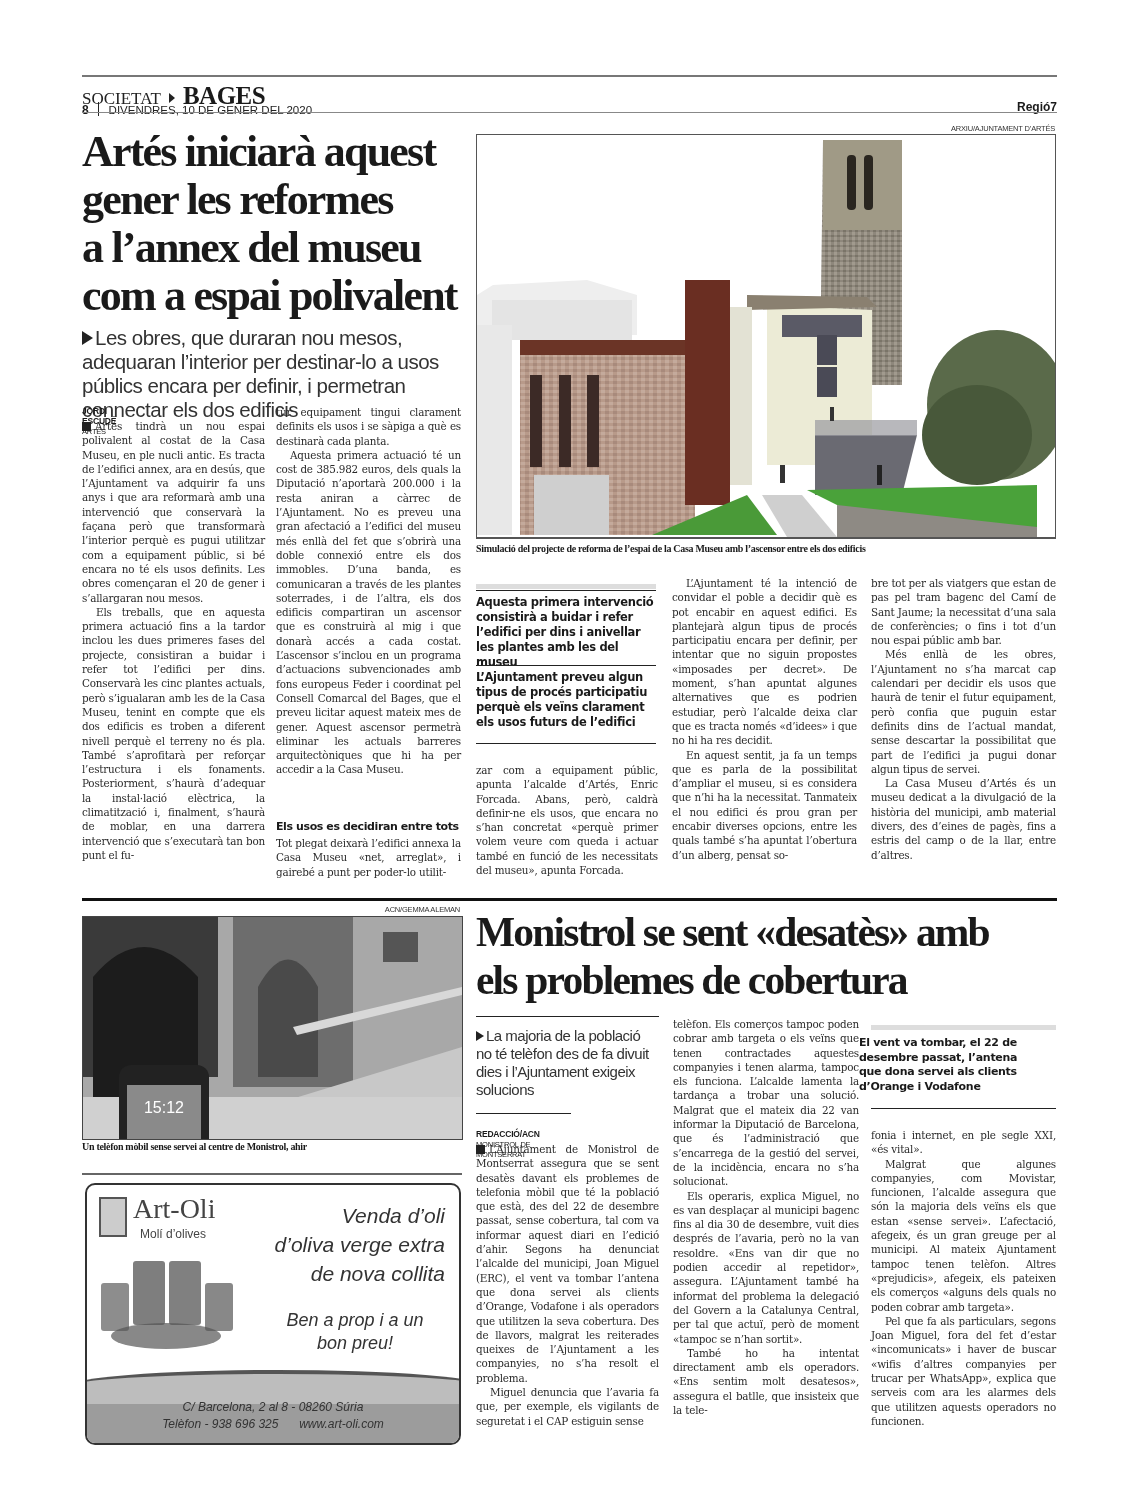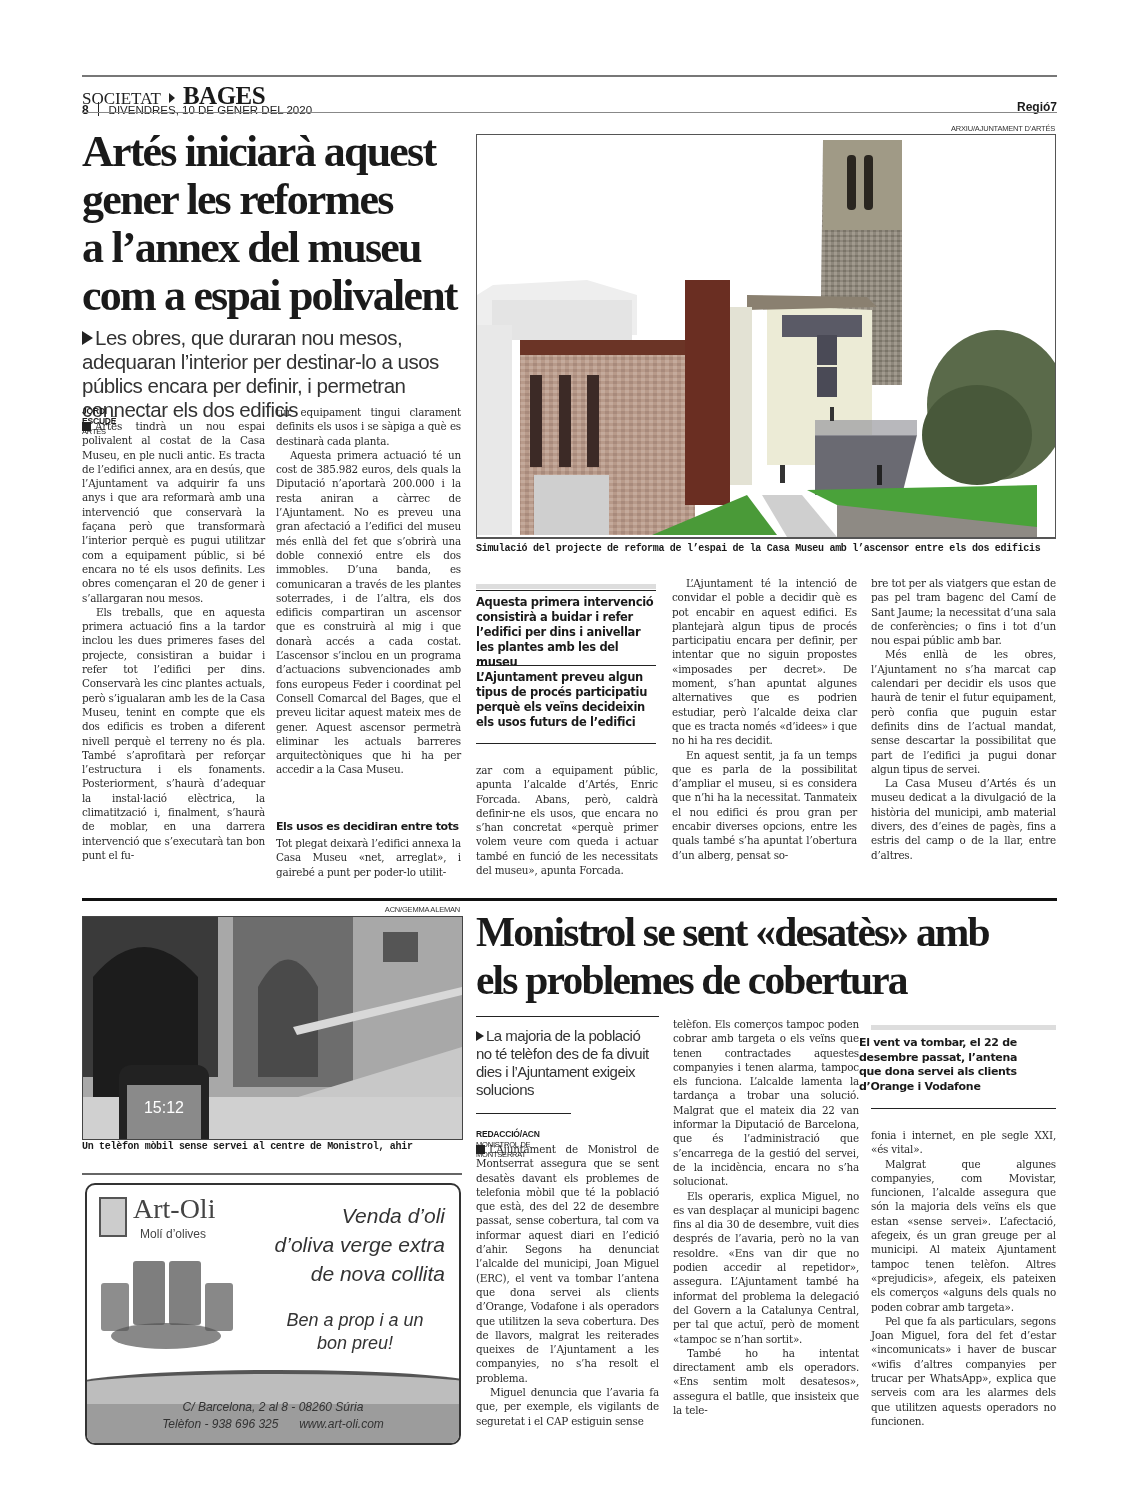"Simulació del projecte de reforma" .caption { font-family: Liberation Mono, monospace -> Liberation Serif, serif }
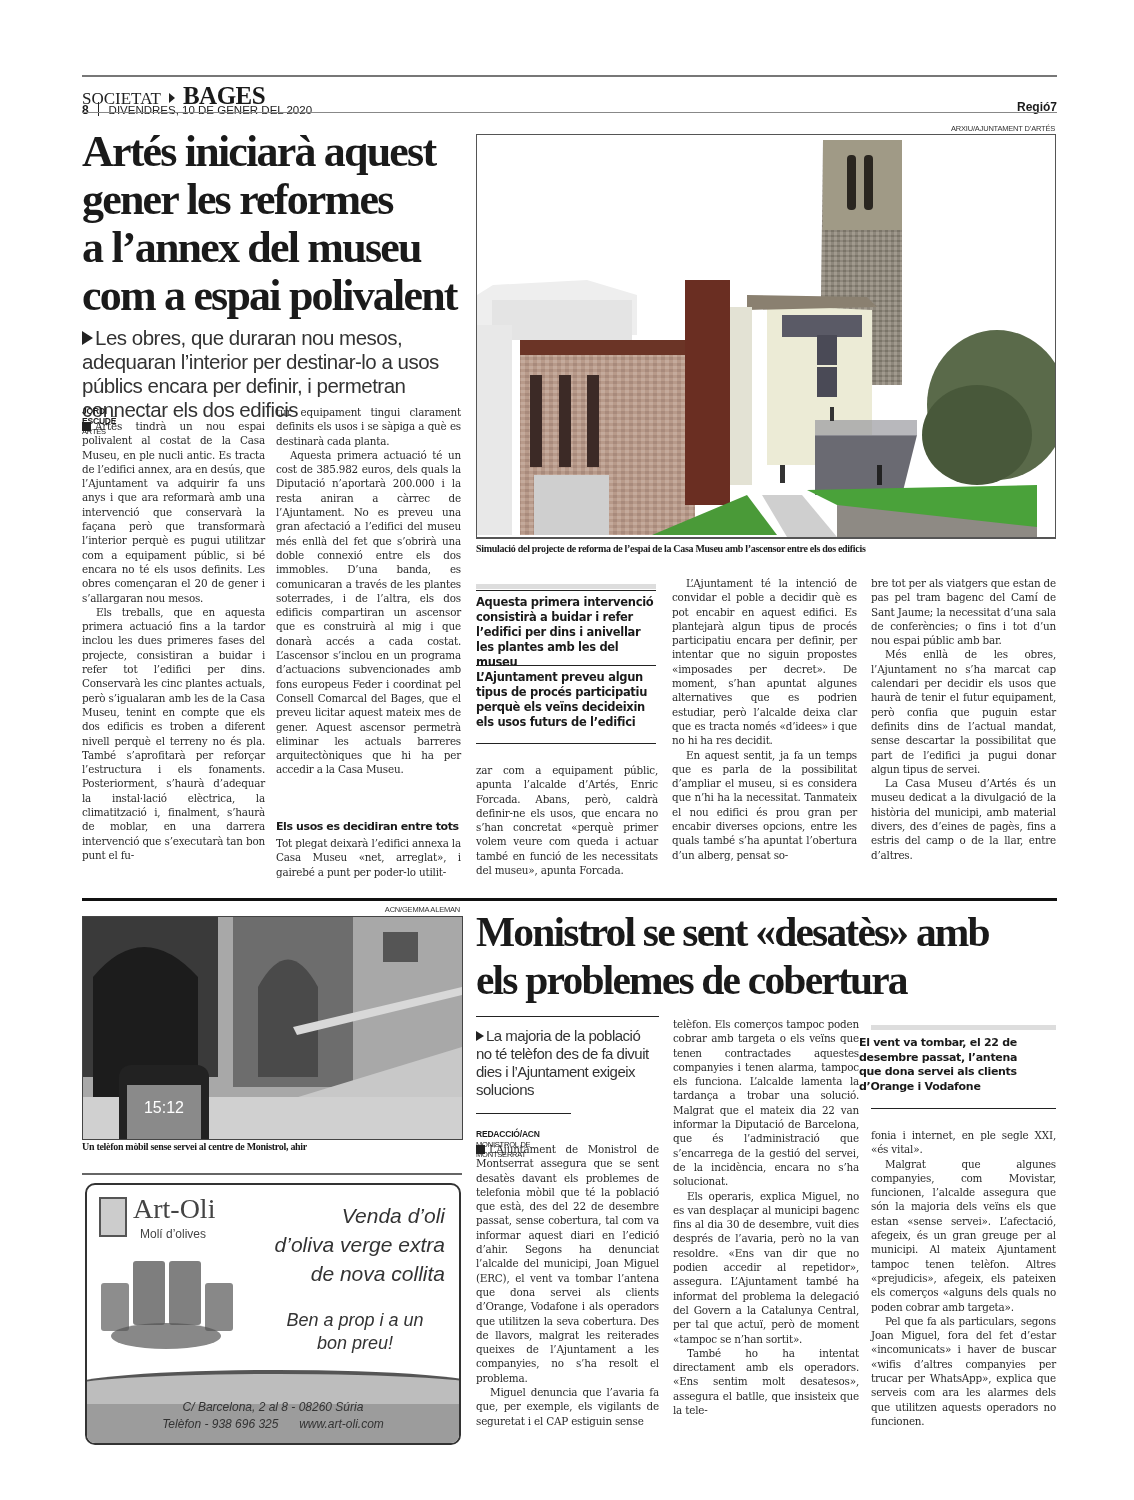"L’Ajuntament preveu algun tipus de" div.abs { text: decideixin -> clarament }
